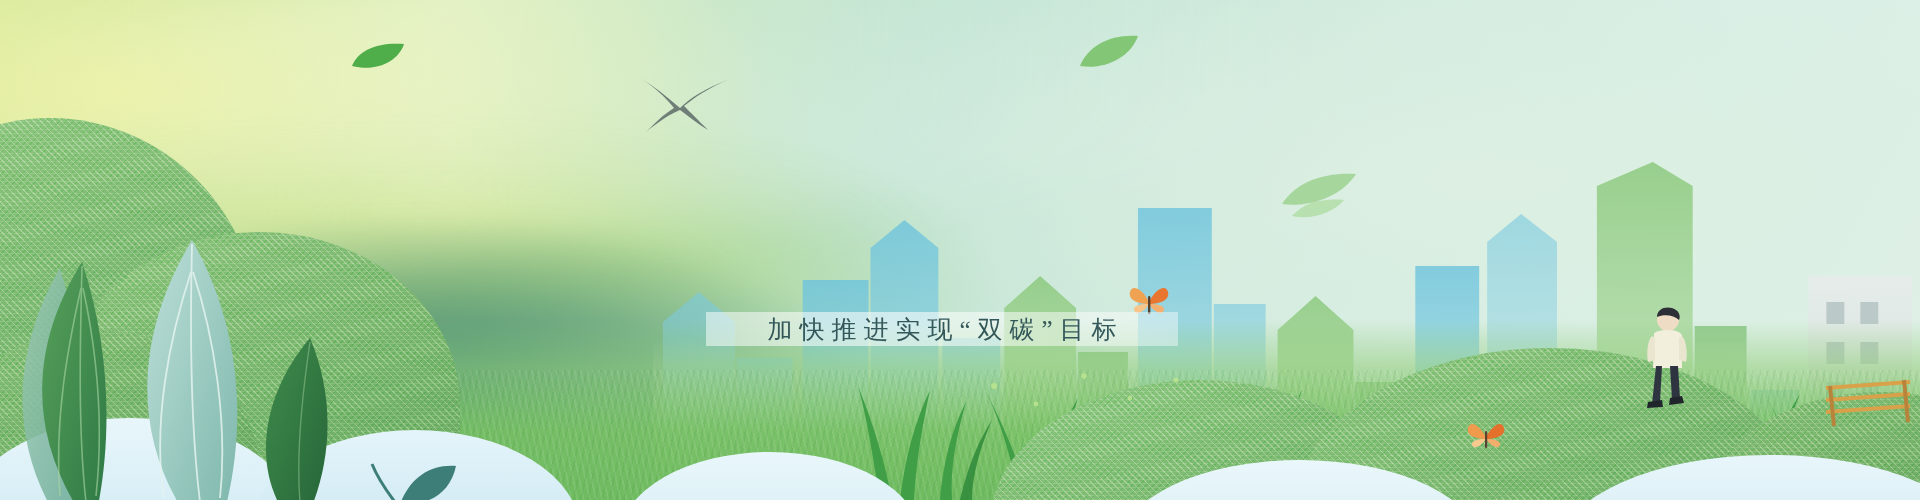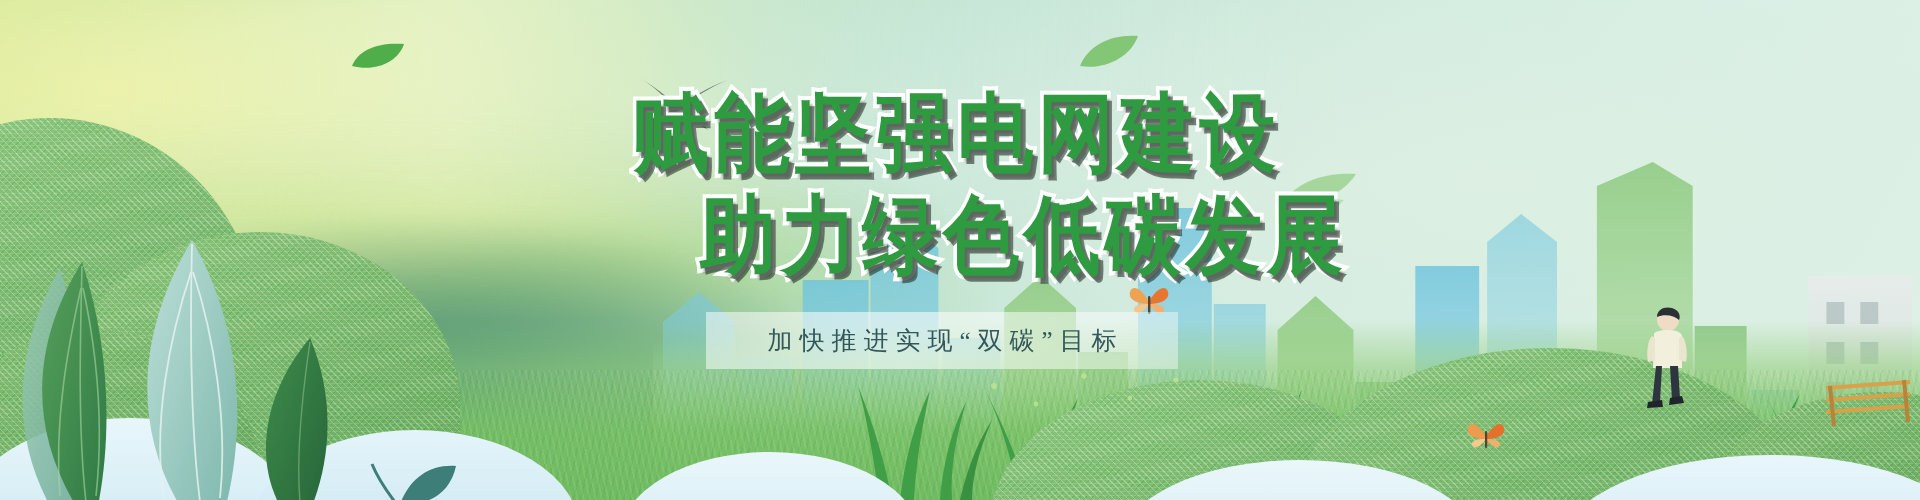"赋能坚强电网建设" div.headline { html: <div> <span>赋能坚强电网建设</span> <span>助力绿色低碳发展</span> </div> -> none }
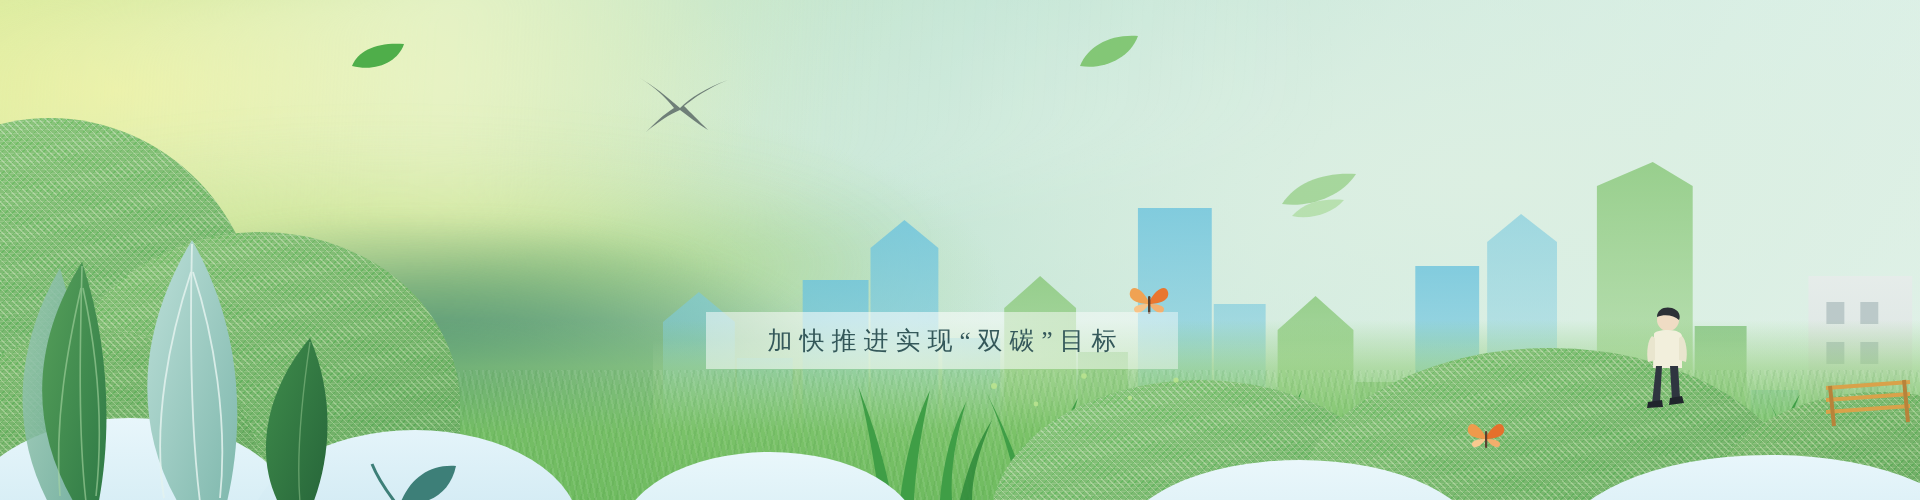"加快推进实现“双碳”目标" .subbar { height: 57px -> 34px }
